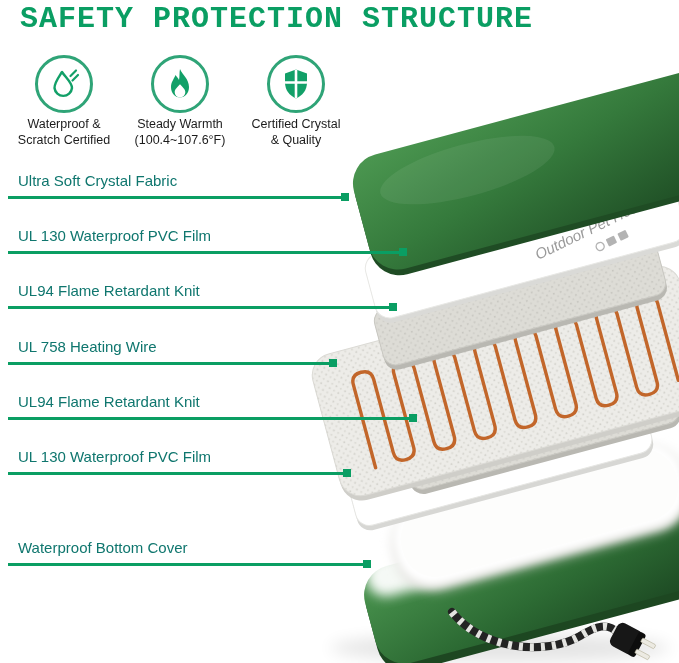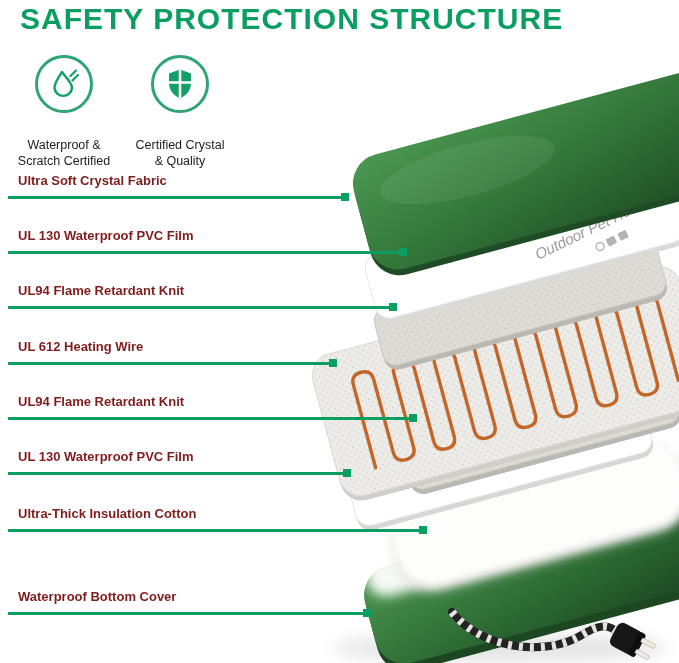"SAFETY PROTECTION STRUCTURE" .title { font-family: Liberation Sans, sans-serif -> Liberation Mono, monospace }
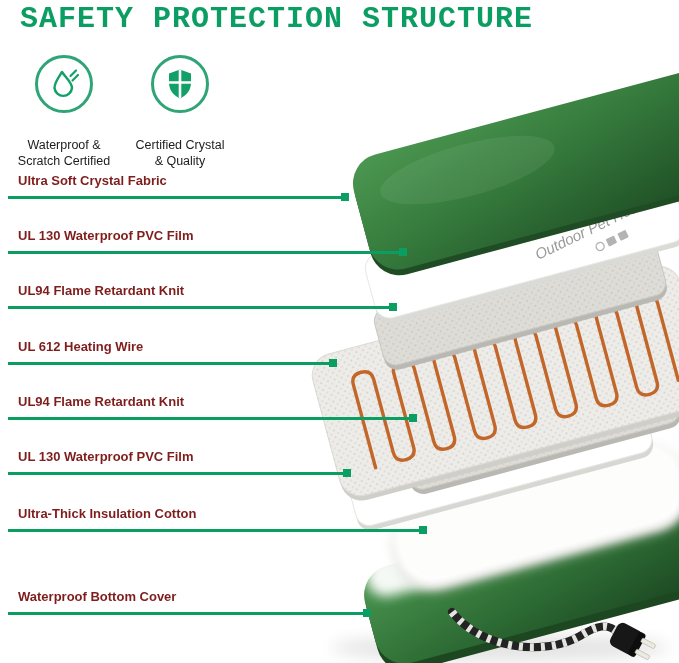"Waterproof &" .flabel { margin-top: 25px -> 4px }
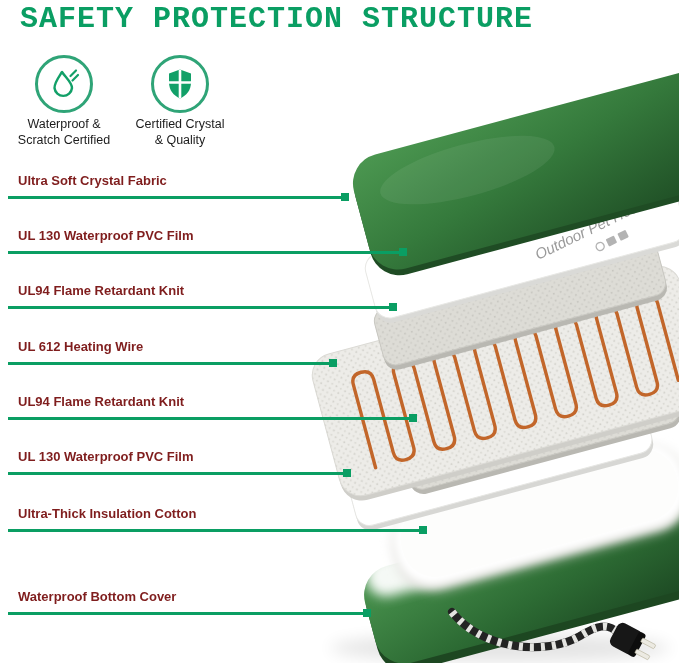"Steady Warmth" div.feature { html: none -> <div> <div> <svg> <path></path> <path></path> </svg> </div> <div> <span>Steady Warmth</span> <span>(100.4~107.6°F)</span> </div> </div> }
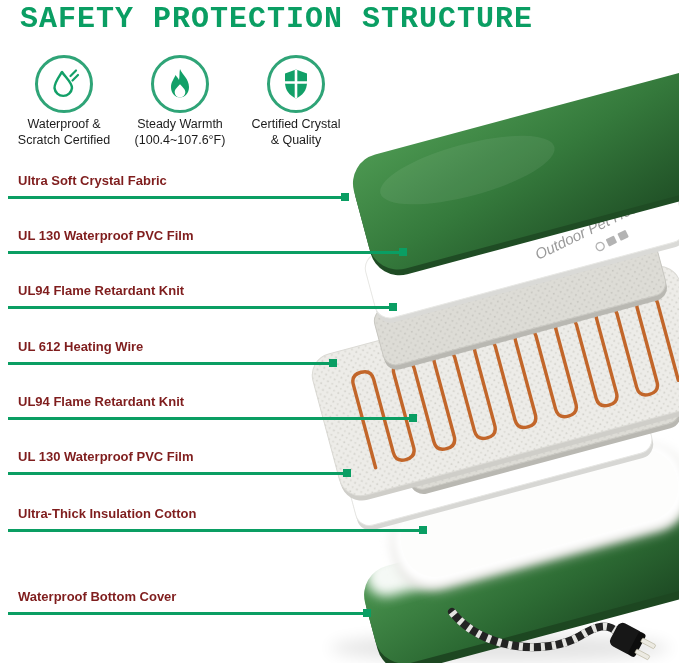"Ultra Soft Crystal Fabric" .ltext { color: #7f1d1d -> #0f766e; font-size: 13px -> 15px; font-weight: 700 -> 400 }
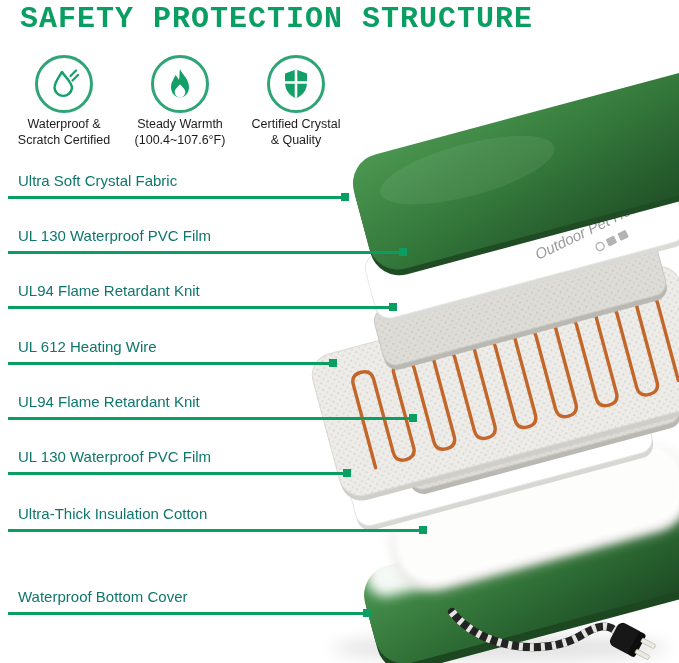"UL 612 Heating Wire" span.ltext { text: 612 -> 758 }
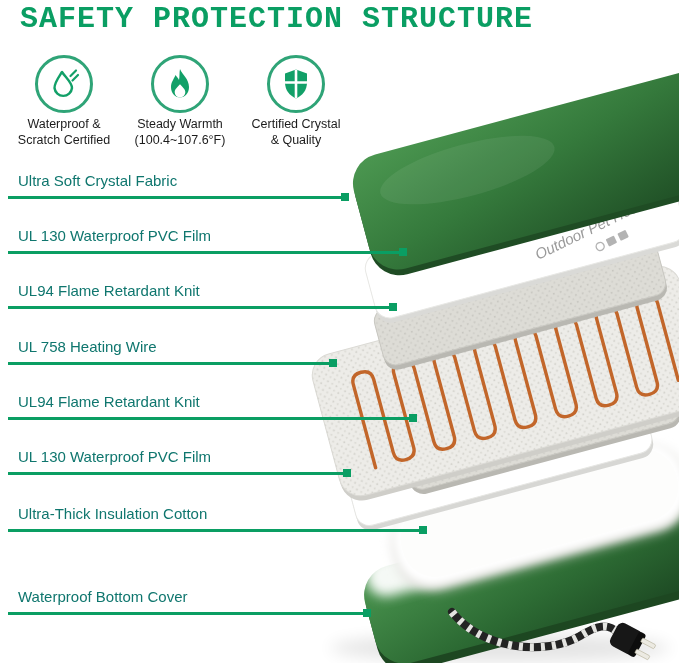"Ultra-Thick Insulation Cotton" div.llabel { html: <div> <span>Ultra-Thick Insulation Cotton</span> <div> <span></span> </div> </div> -> none }
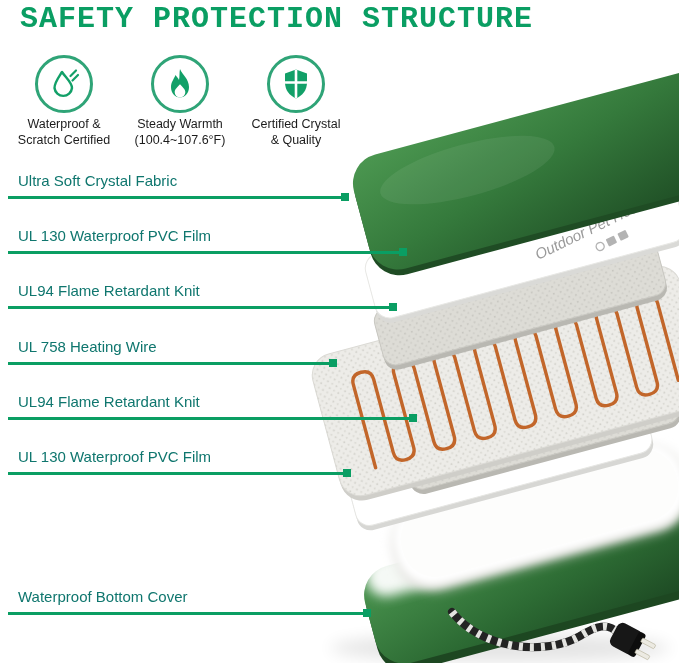"Waterproof Bottom Cover" div.llabel { top: 586px -> 537px }
